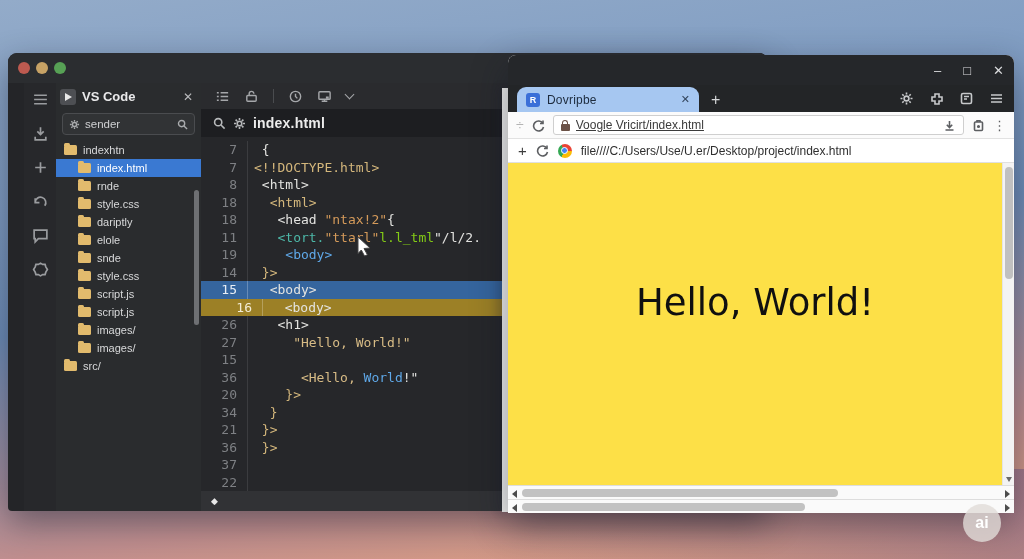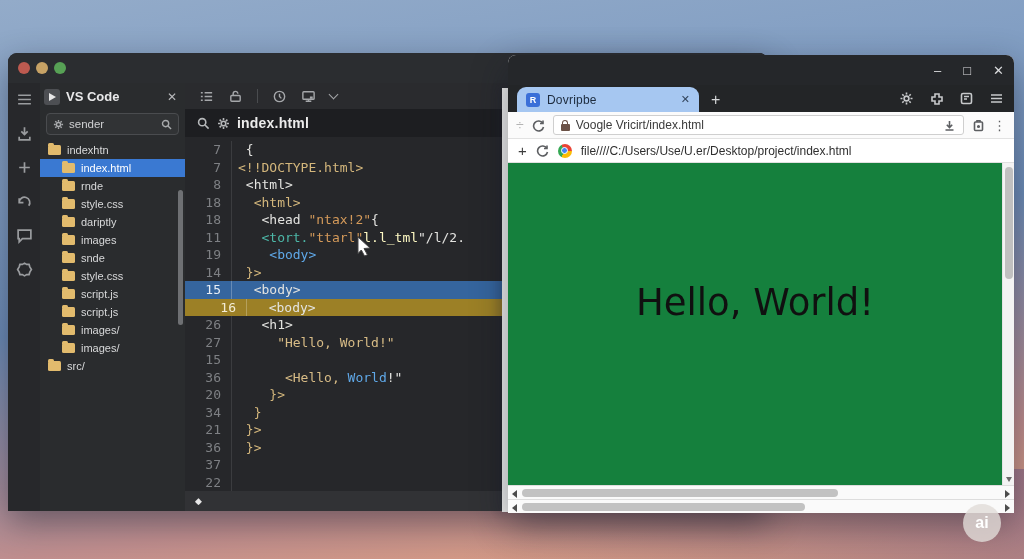"VS Code" .vs-body { padding-left: none -> 16px }
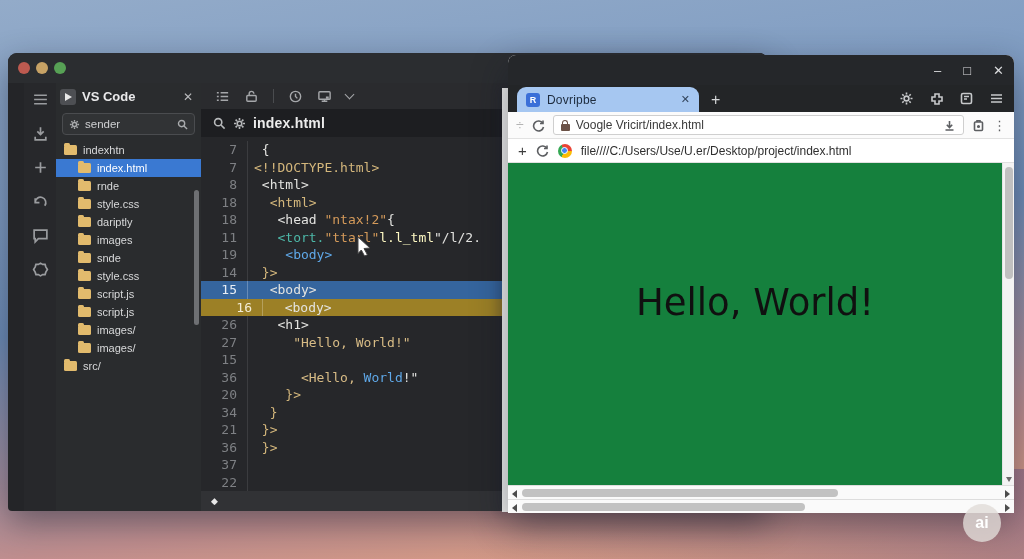"Voogle Vricirt/index.html" .omnibox .url { text-decoration: none -> underline }
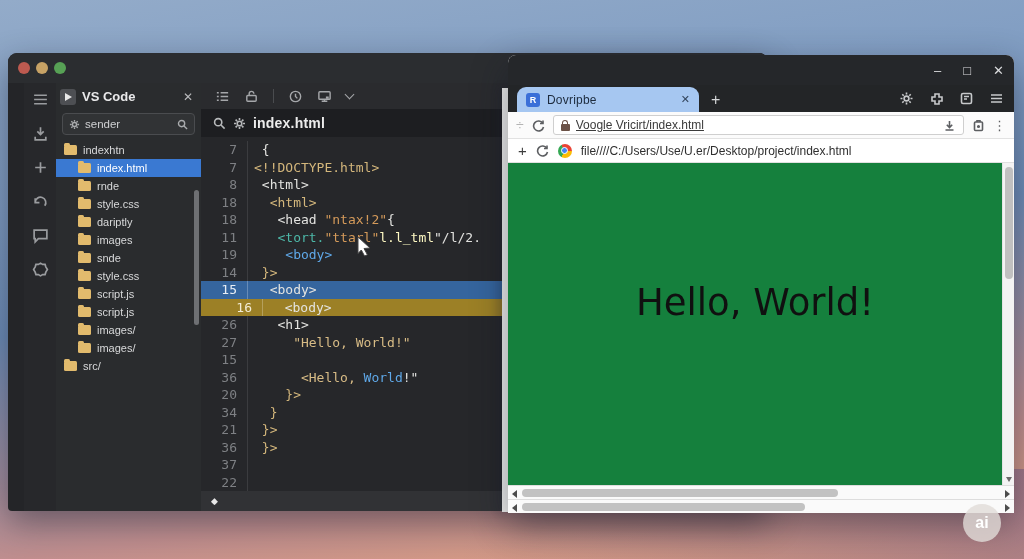"images" span { text: images -> elole }
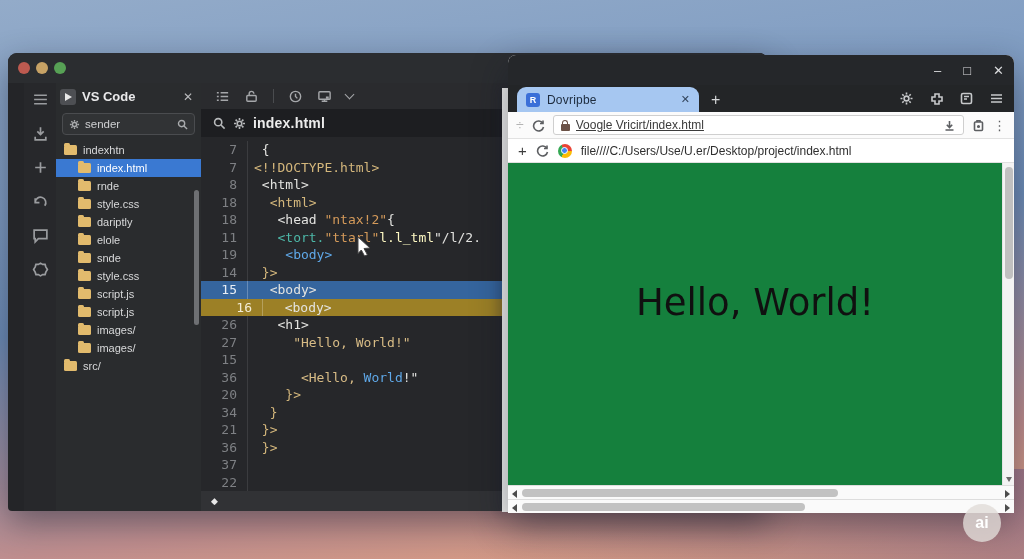"l.l_tml" .tok-lblue { color: #fef9c3 -> #84cc16 }
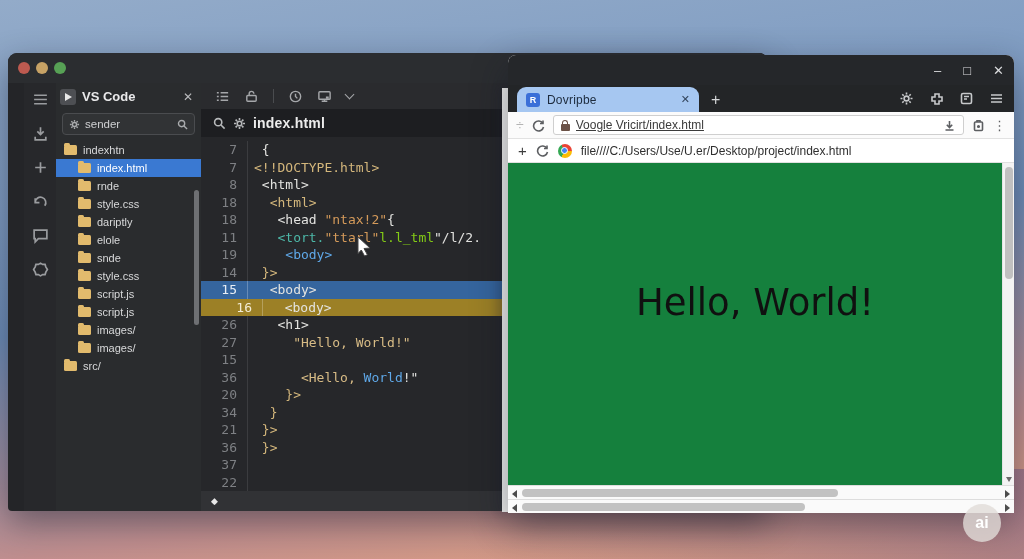"Hello, World!" .br-content { background: #15803d -> #fde047 }
